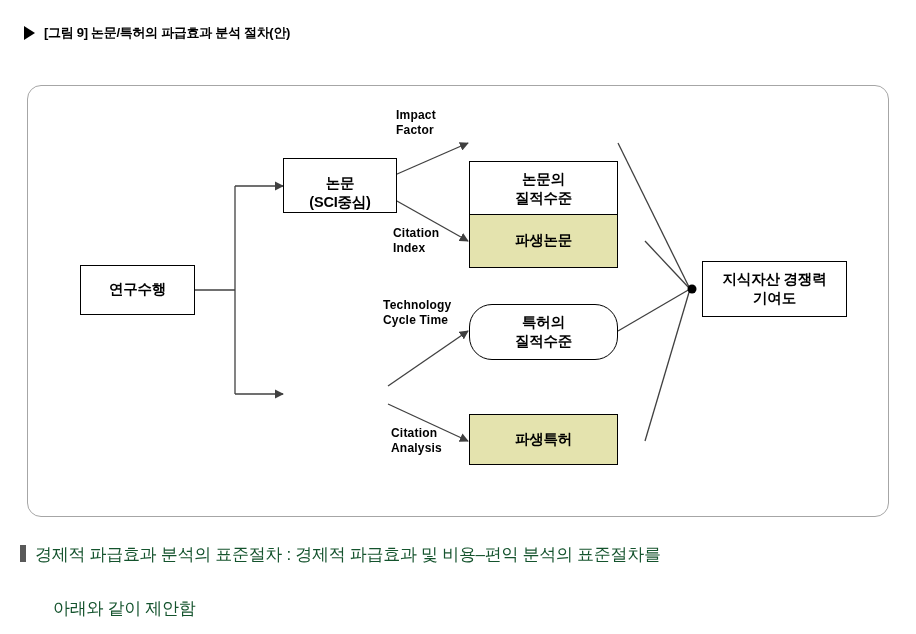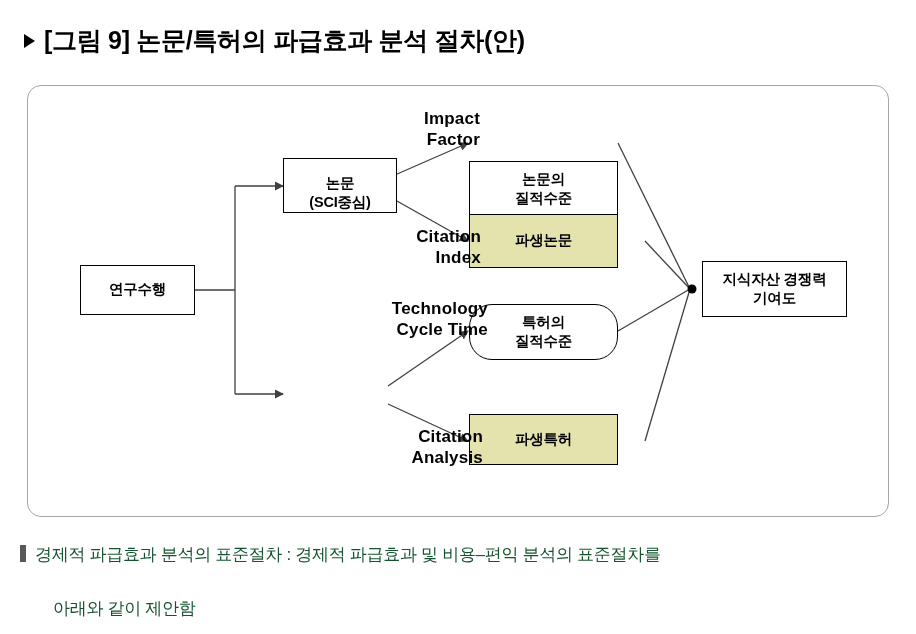"[그림 9] 논문/특허의 파급효과 분석" .title-text { font-size: 25px -> 13px }
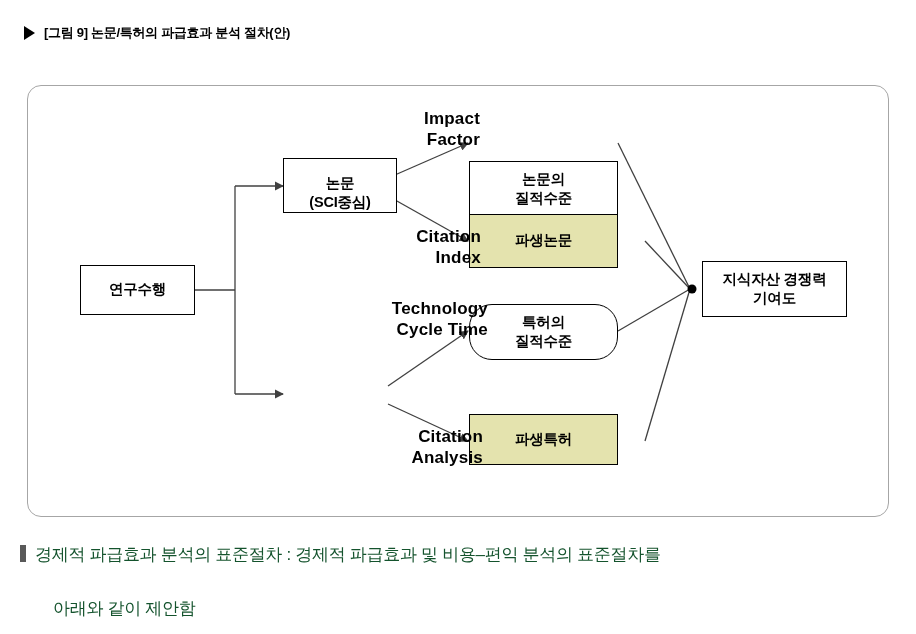"Impact" .edge-label { font-size: 17px -> 12px; text-align: right -> left }
